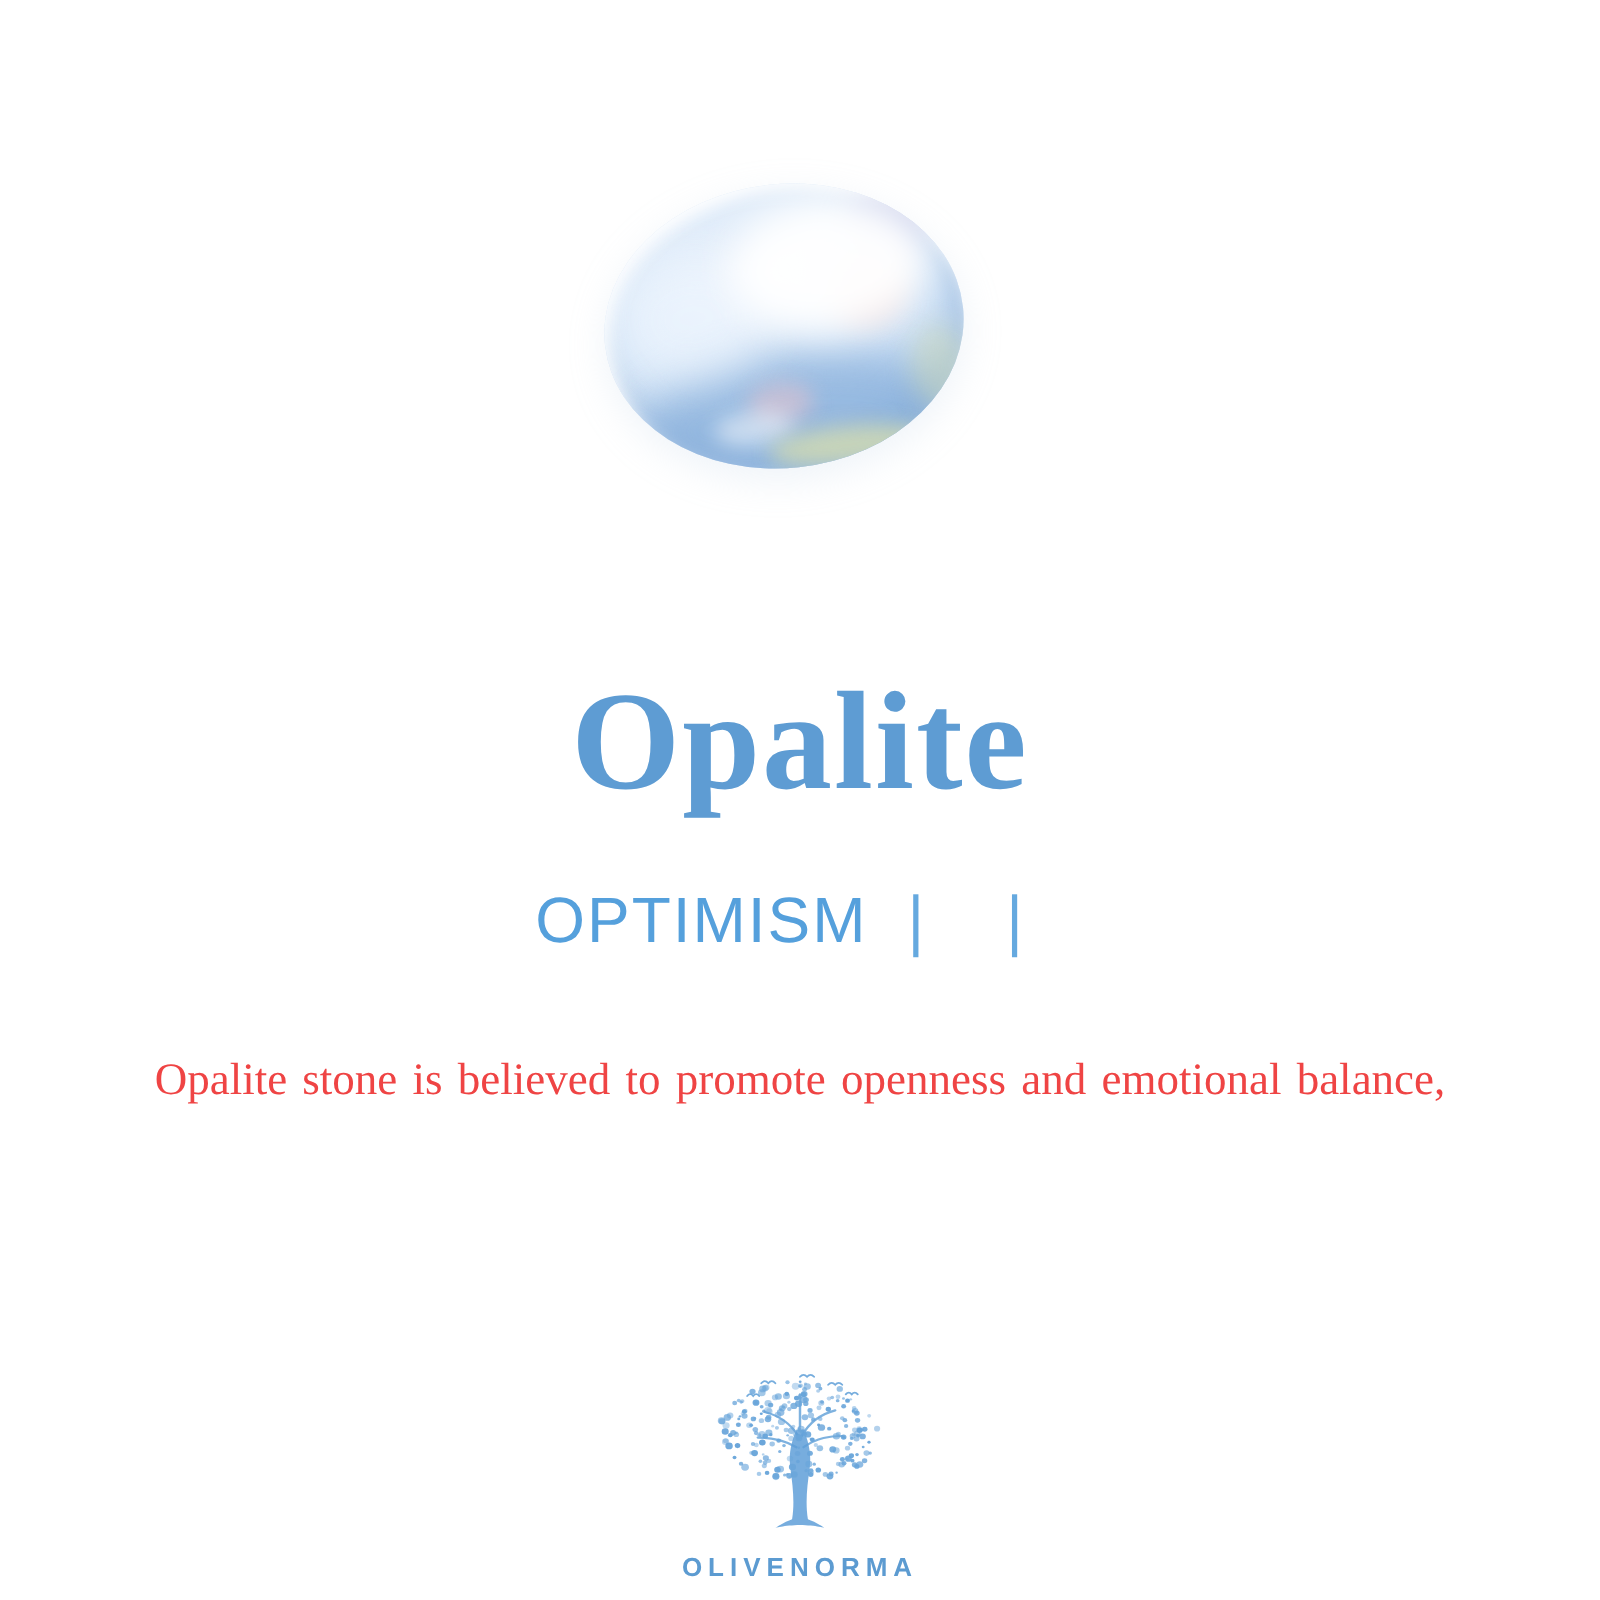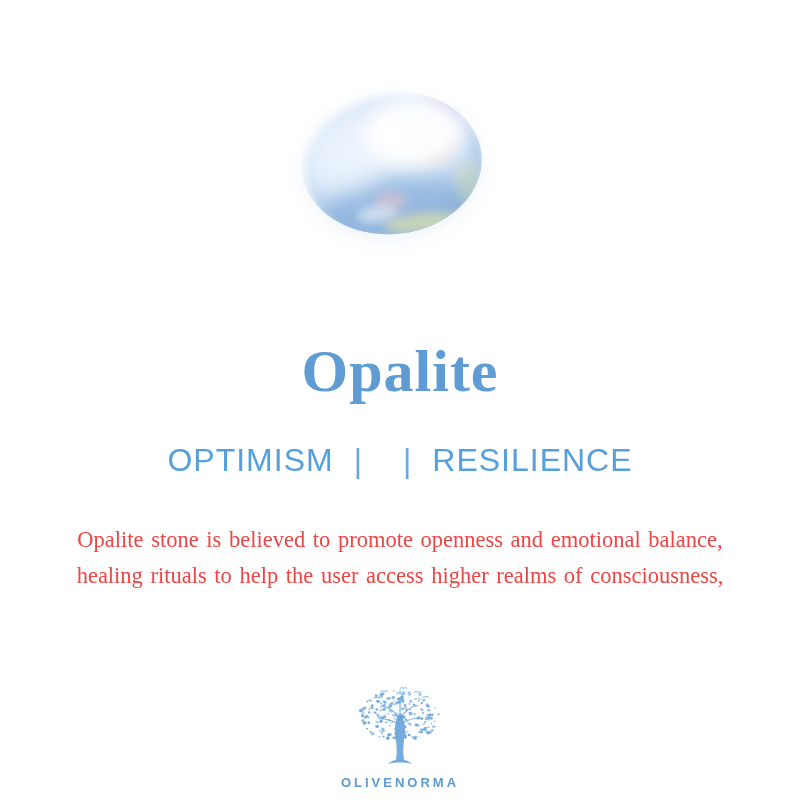"Opalite" .title { font-size: 60px -> 70px }
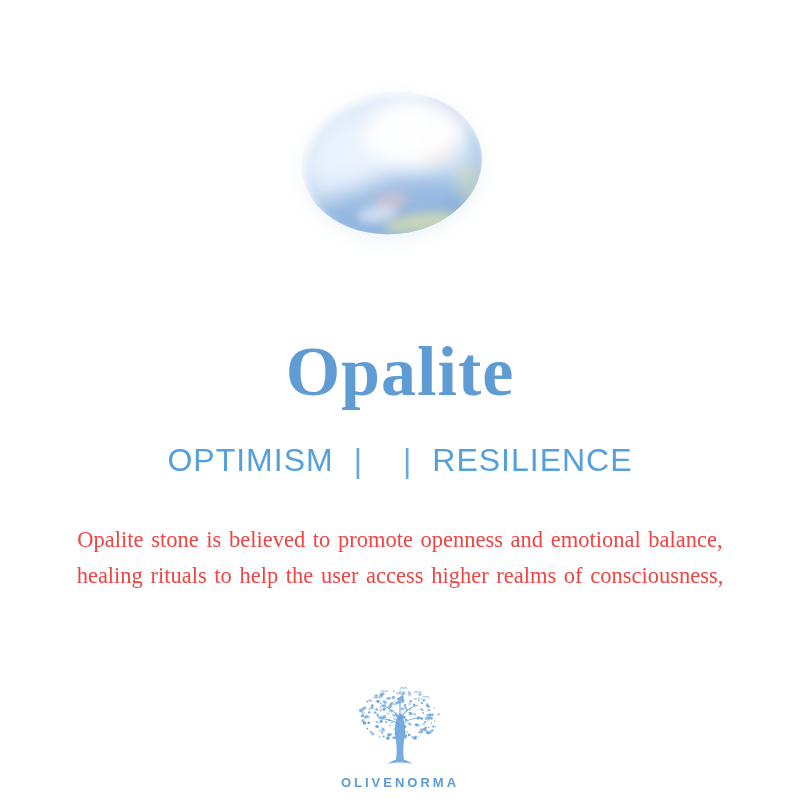"RESILIENCE" span { html: <span>RESILIENCE</span> -> none }
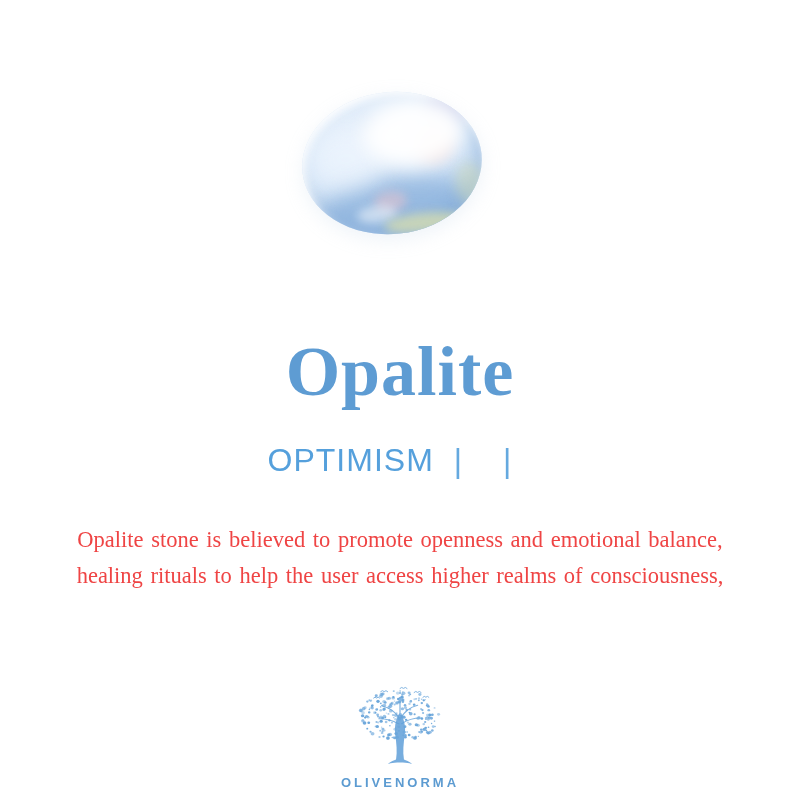"healing rituals to help the" div.line { html: <div>healing rituals to help the user access higher realms of consciousness,</div> -> none }
